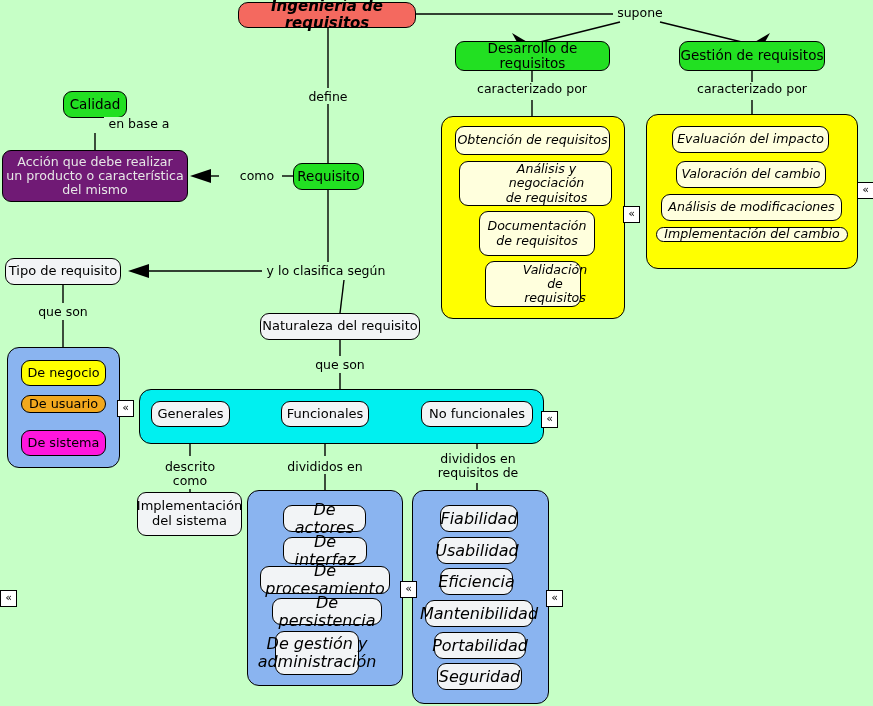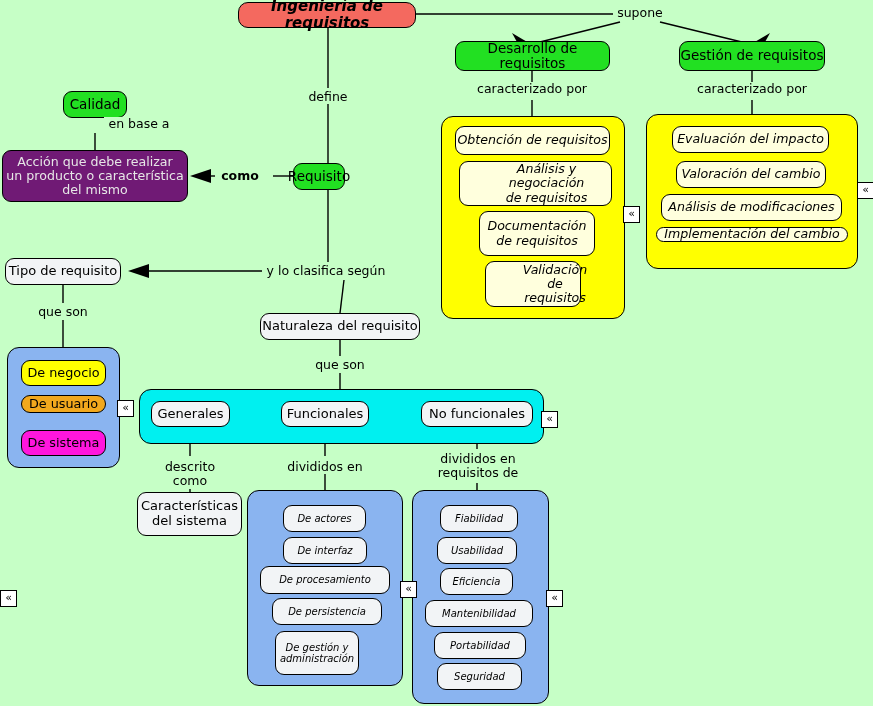"como" div.lbl { font-weight: bold -> none; left: 215px -> 232px }
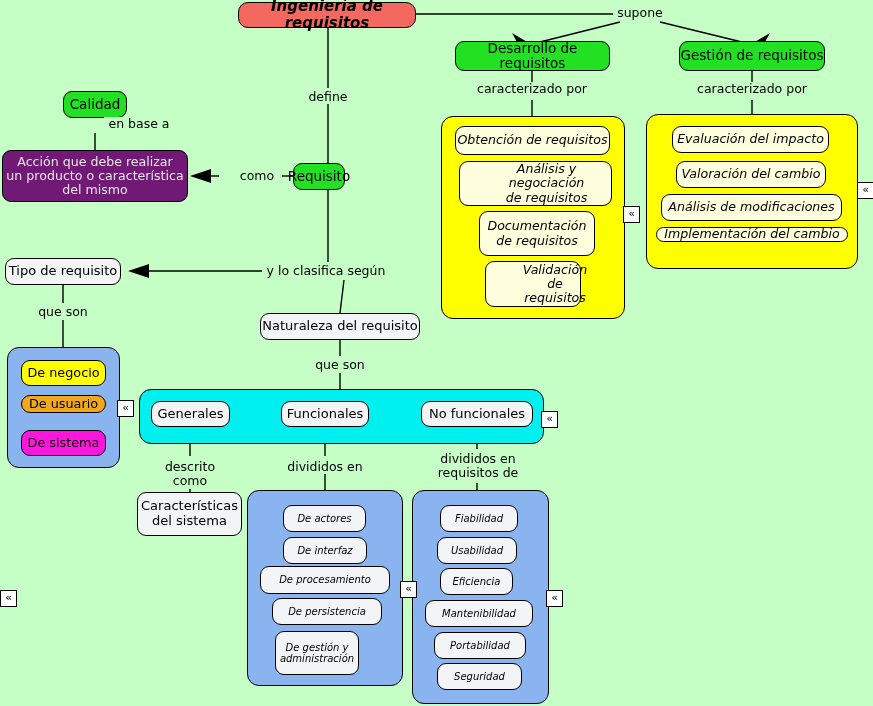"Requisito" div.node { width: 52px -> 71px }
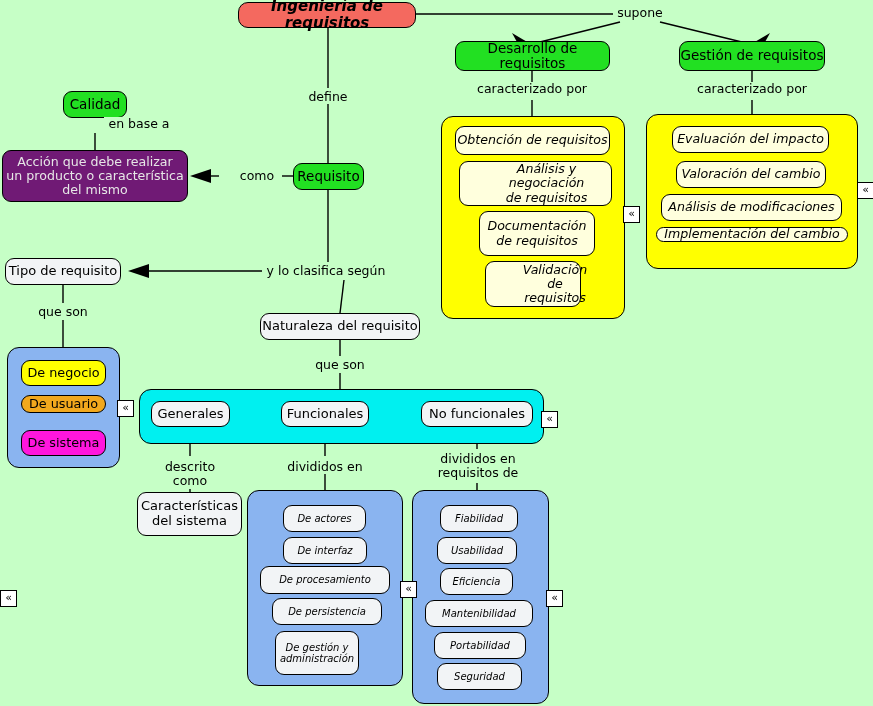"Características" div.node { text: Características -> Implementación }
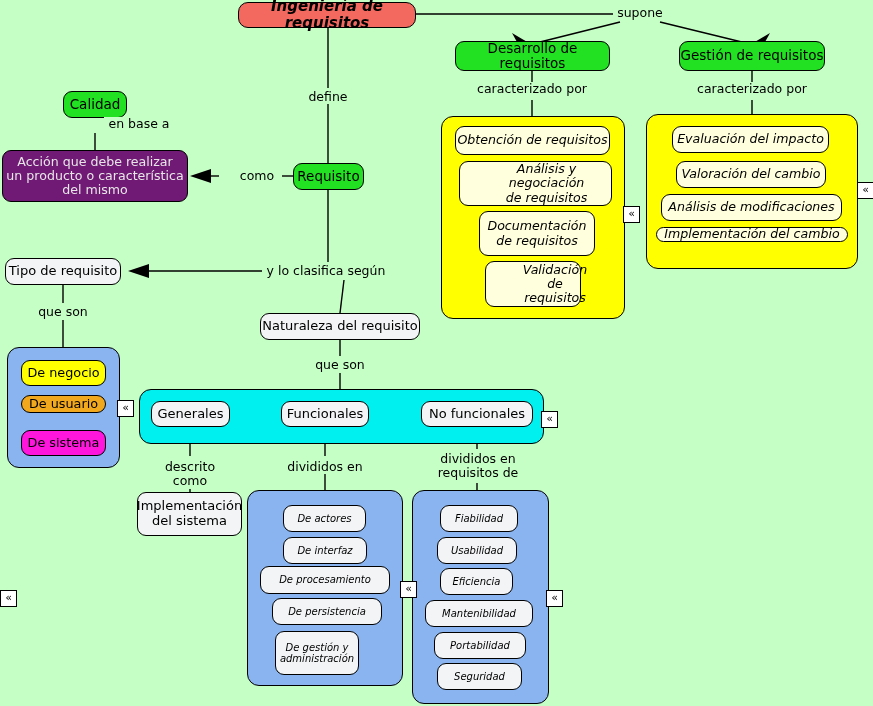"De actores" .plain { font-size: 10px -> 16px }
